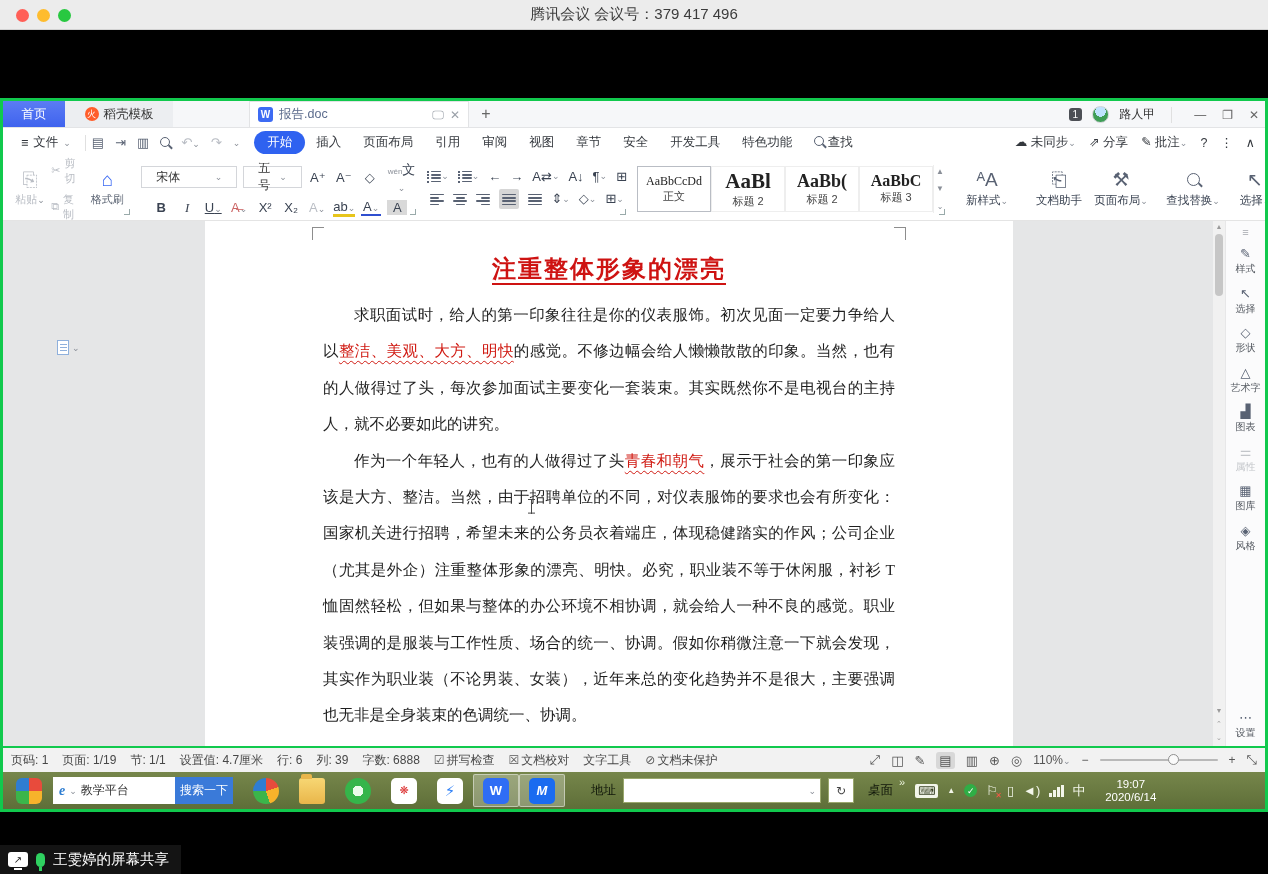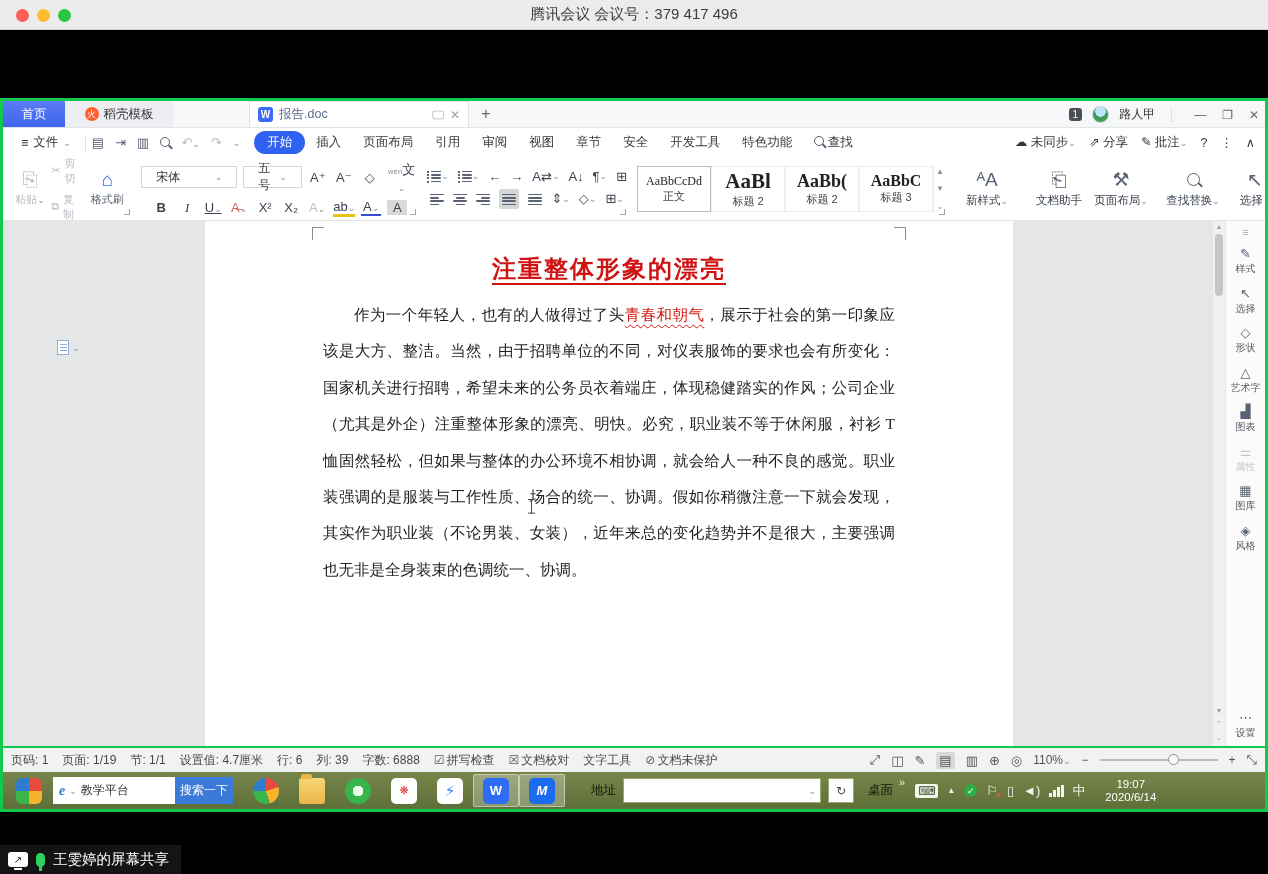"求职面试时，给人的第一印象往往是你的仪表服饰。初次见面一定要力争给人以整洁、美观" p.doc-p { html: none -> <p><span>求职面试时，给人的第一印象往往是你的仪表服饰。初次见面一定要力争给人以</span><span>整洁、美观、大方、明快</span><span>的感觉。不修边幅会给人懒懒散散的印象。当然，也有的人做得过了头，每次参加面试主要变化一套装束。其实既然你不是电视台的主持人，就不必要如此的讲究。</span></p> }
